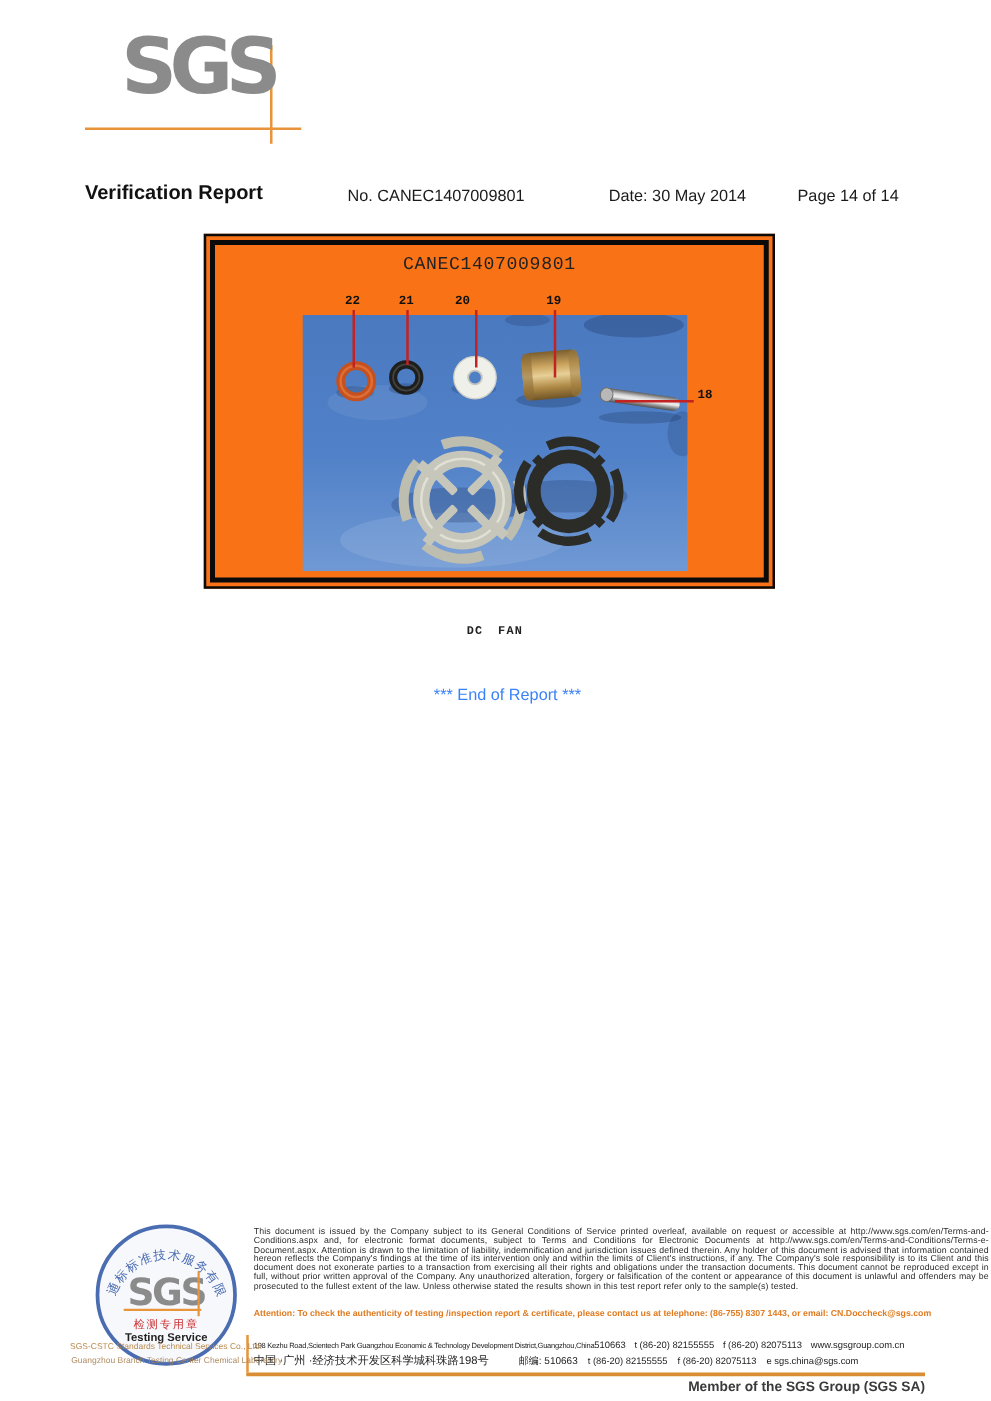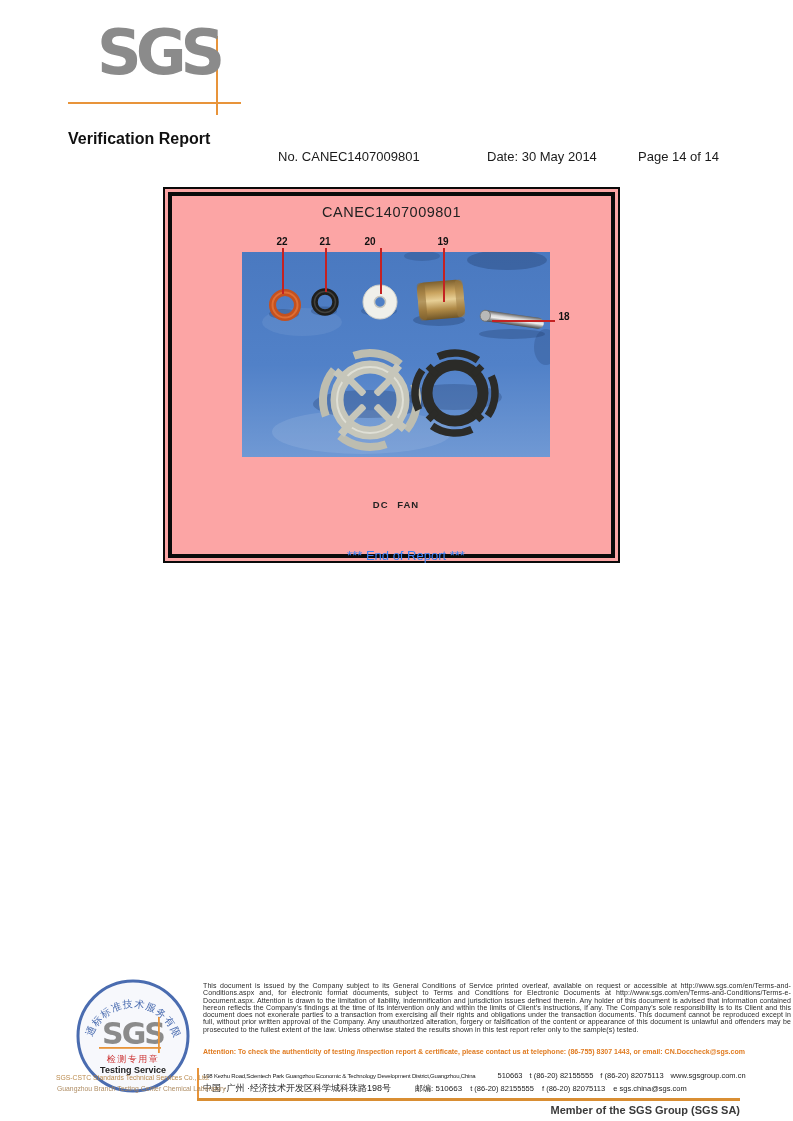"Verification Report" .h-title { top: 130px -> 146px }
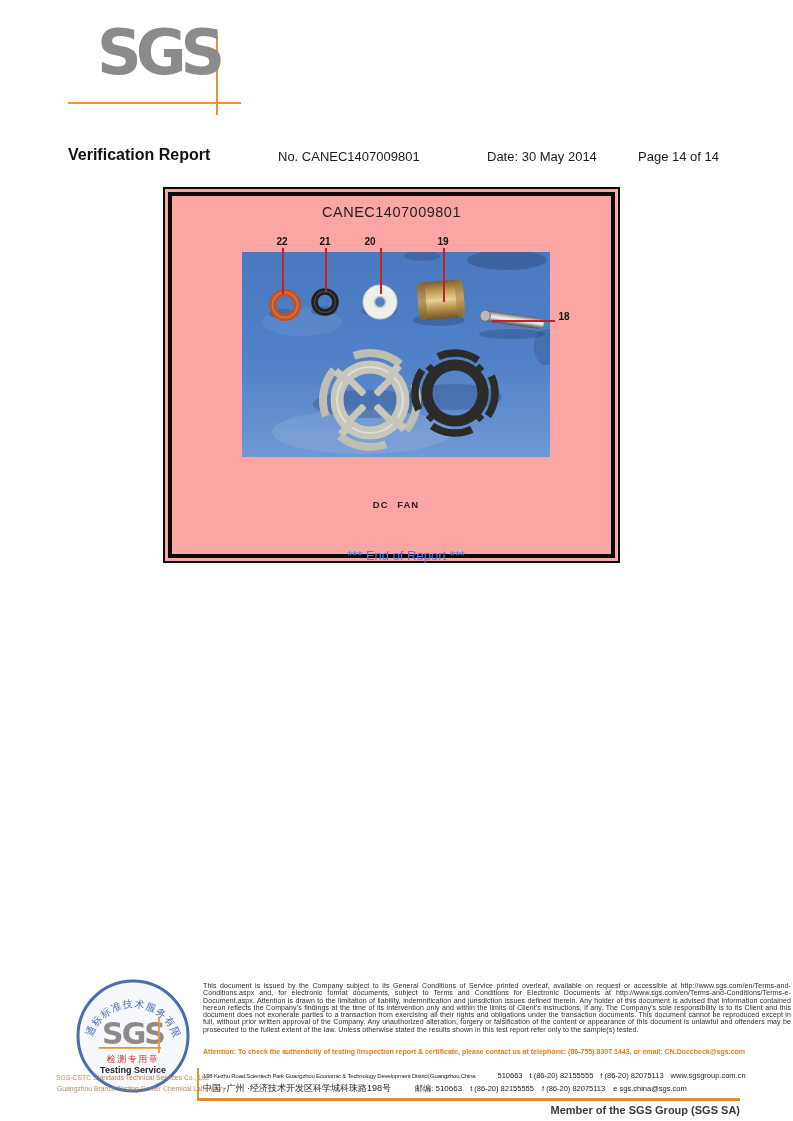"CANEC1407009801" .photo-box { background: #fca5a5 -> #f97316; font-family: none -> Liberation Mono, monospace; height: 376px -> 284px }
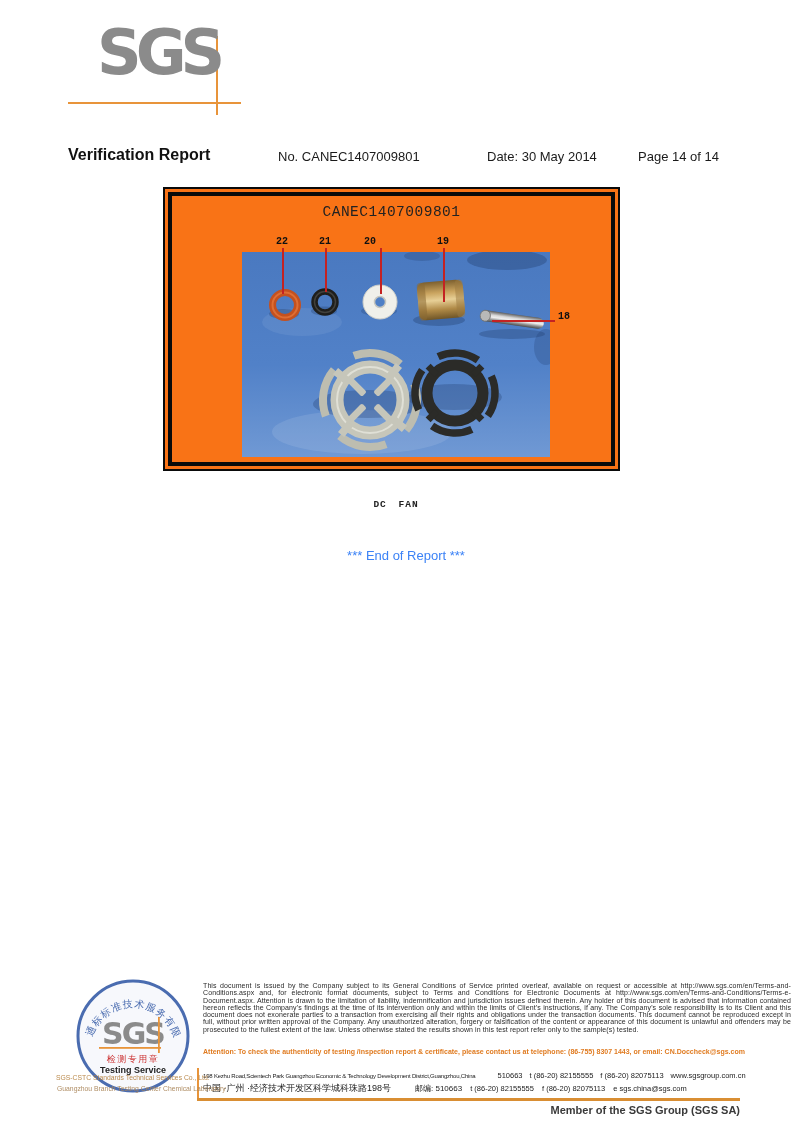"510663" .addr-en-postal { margin-left: 22px -> 0 }
